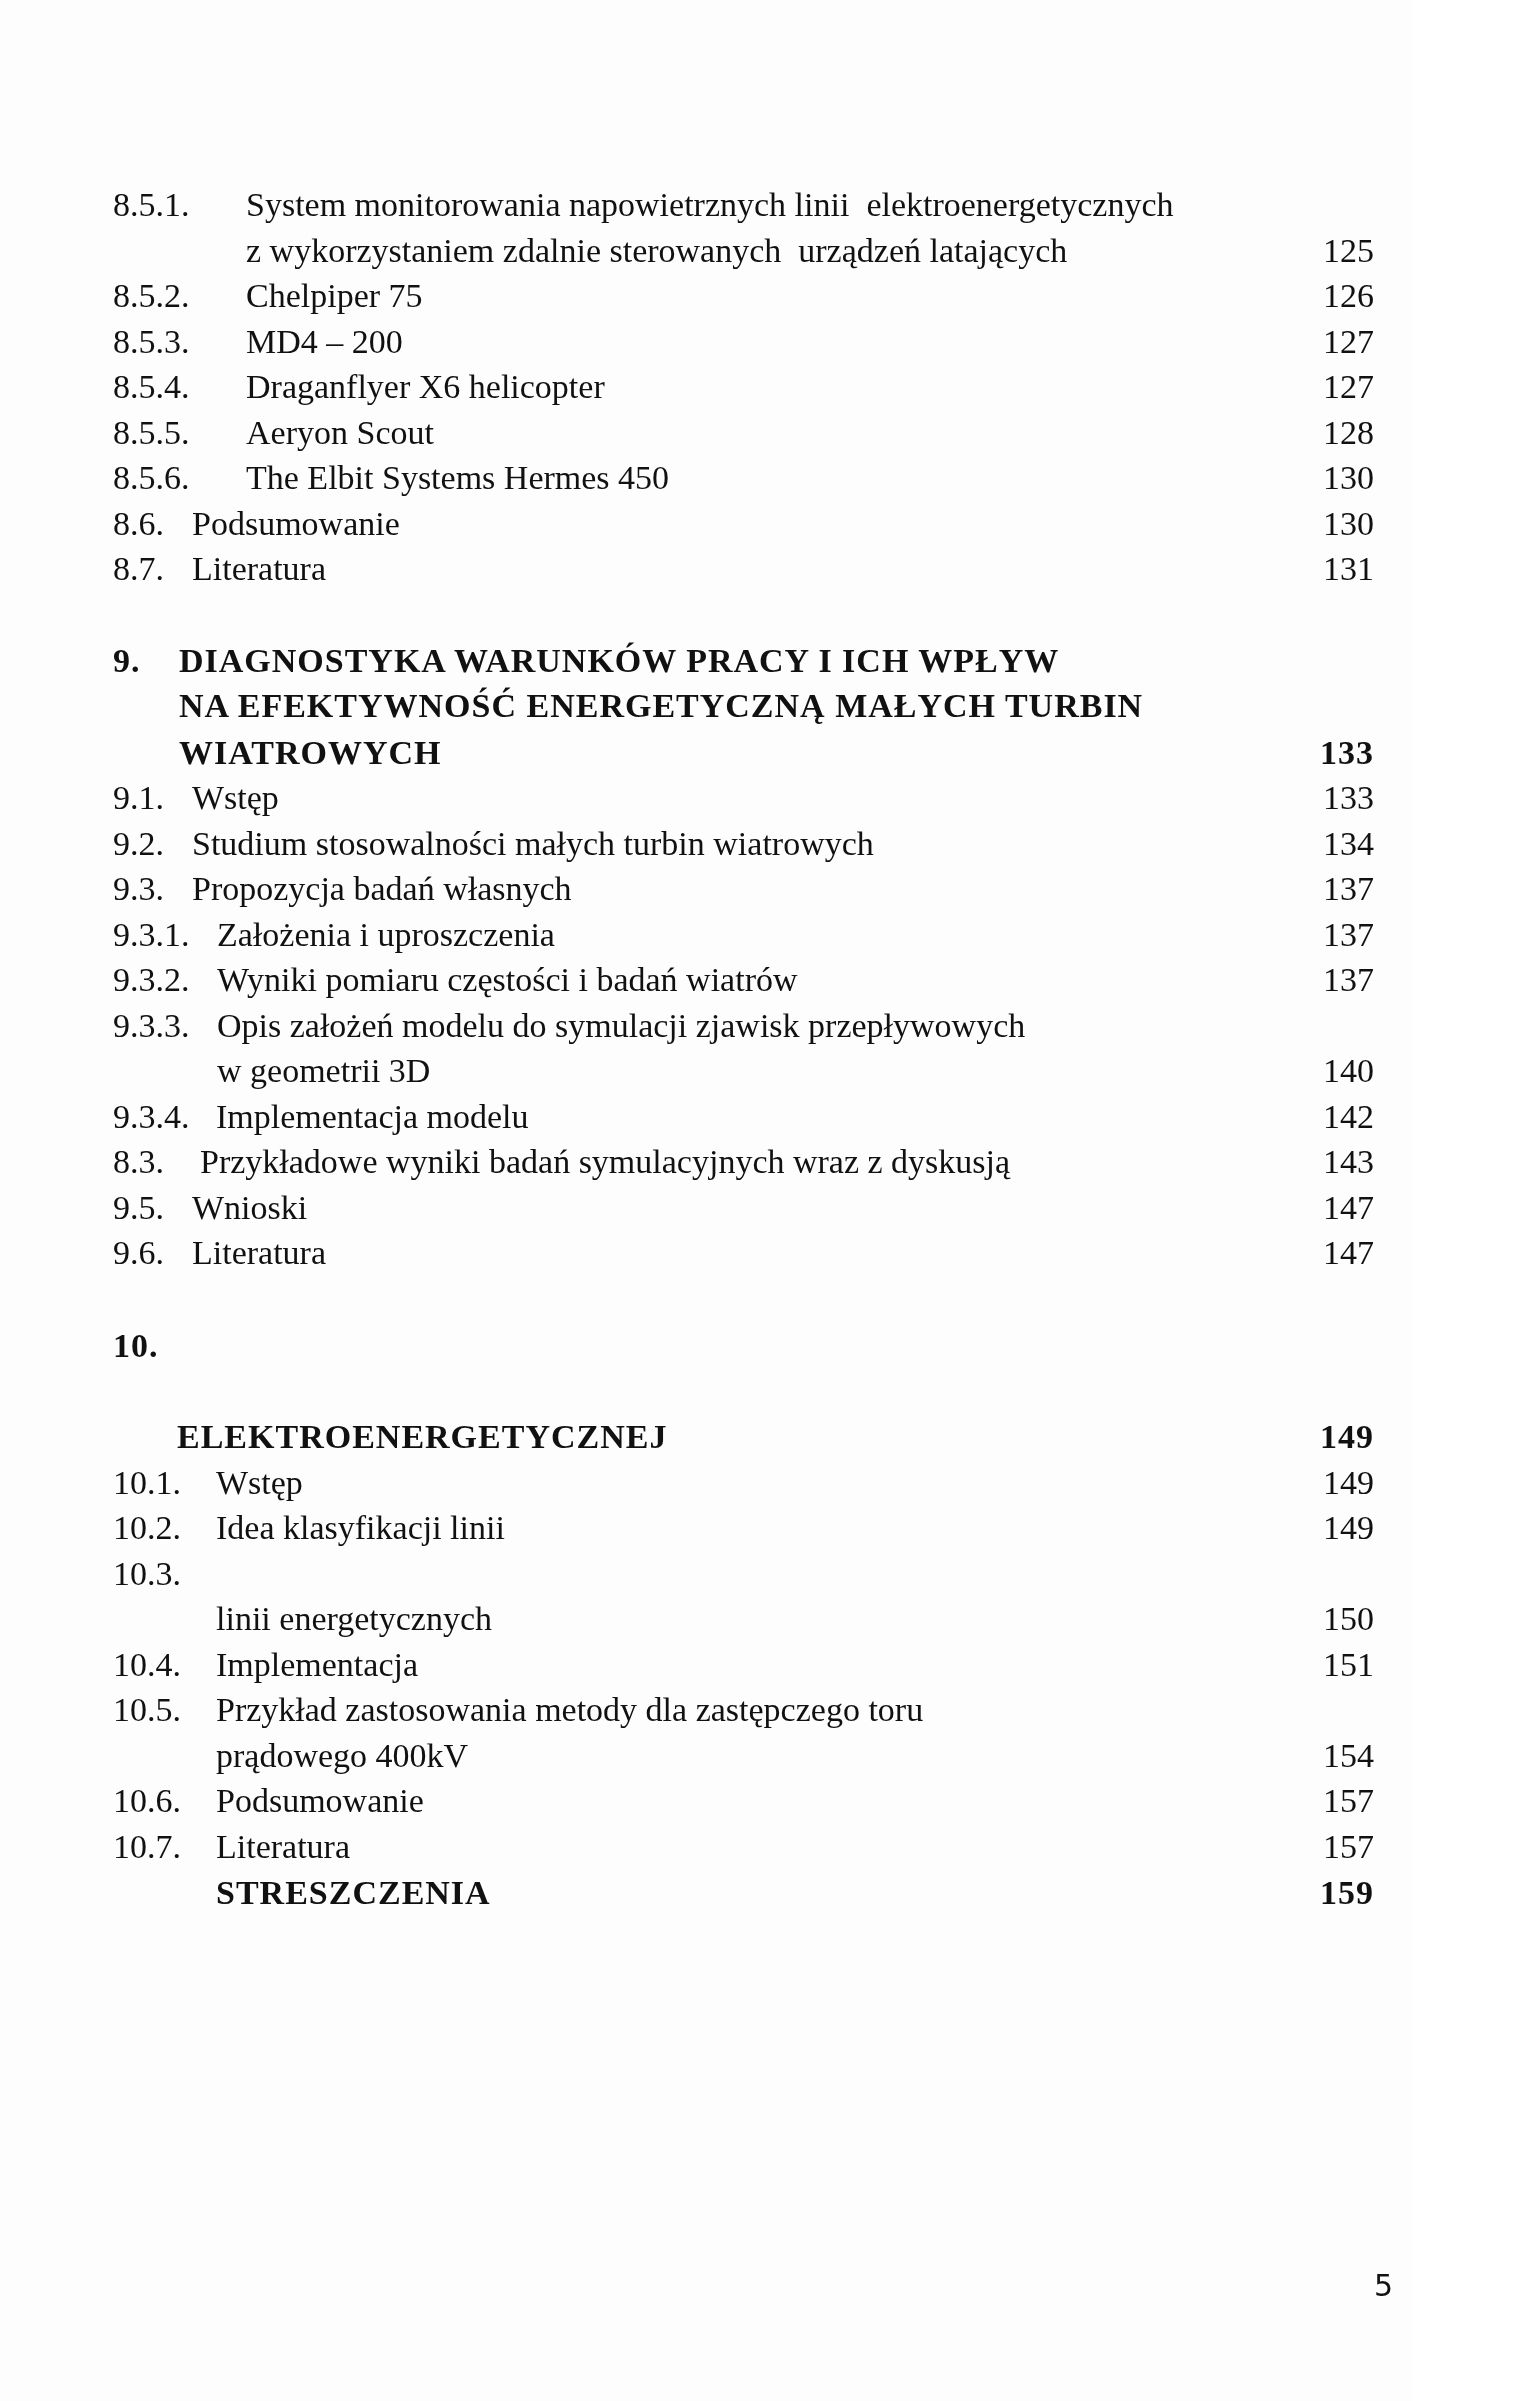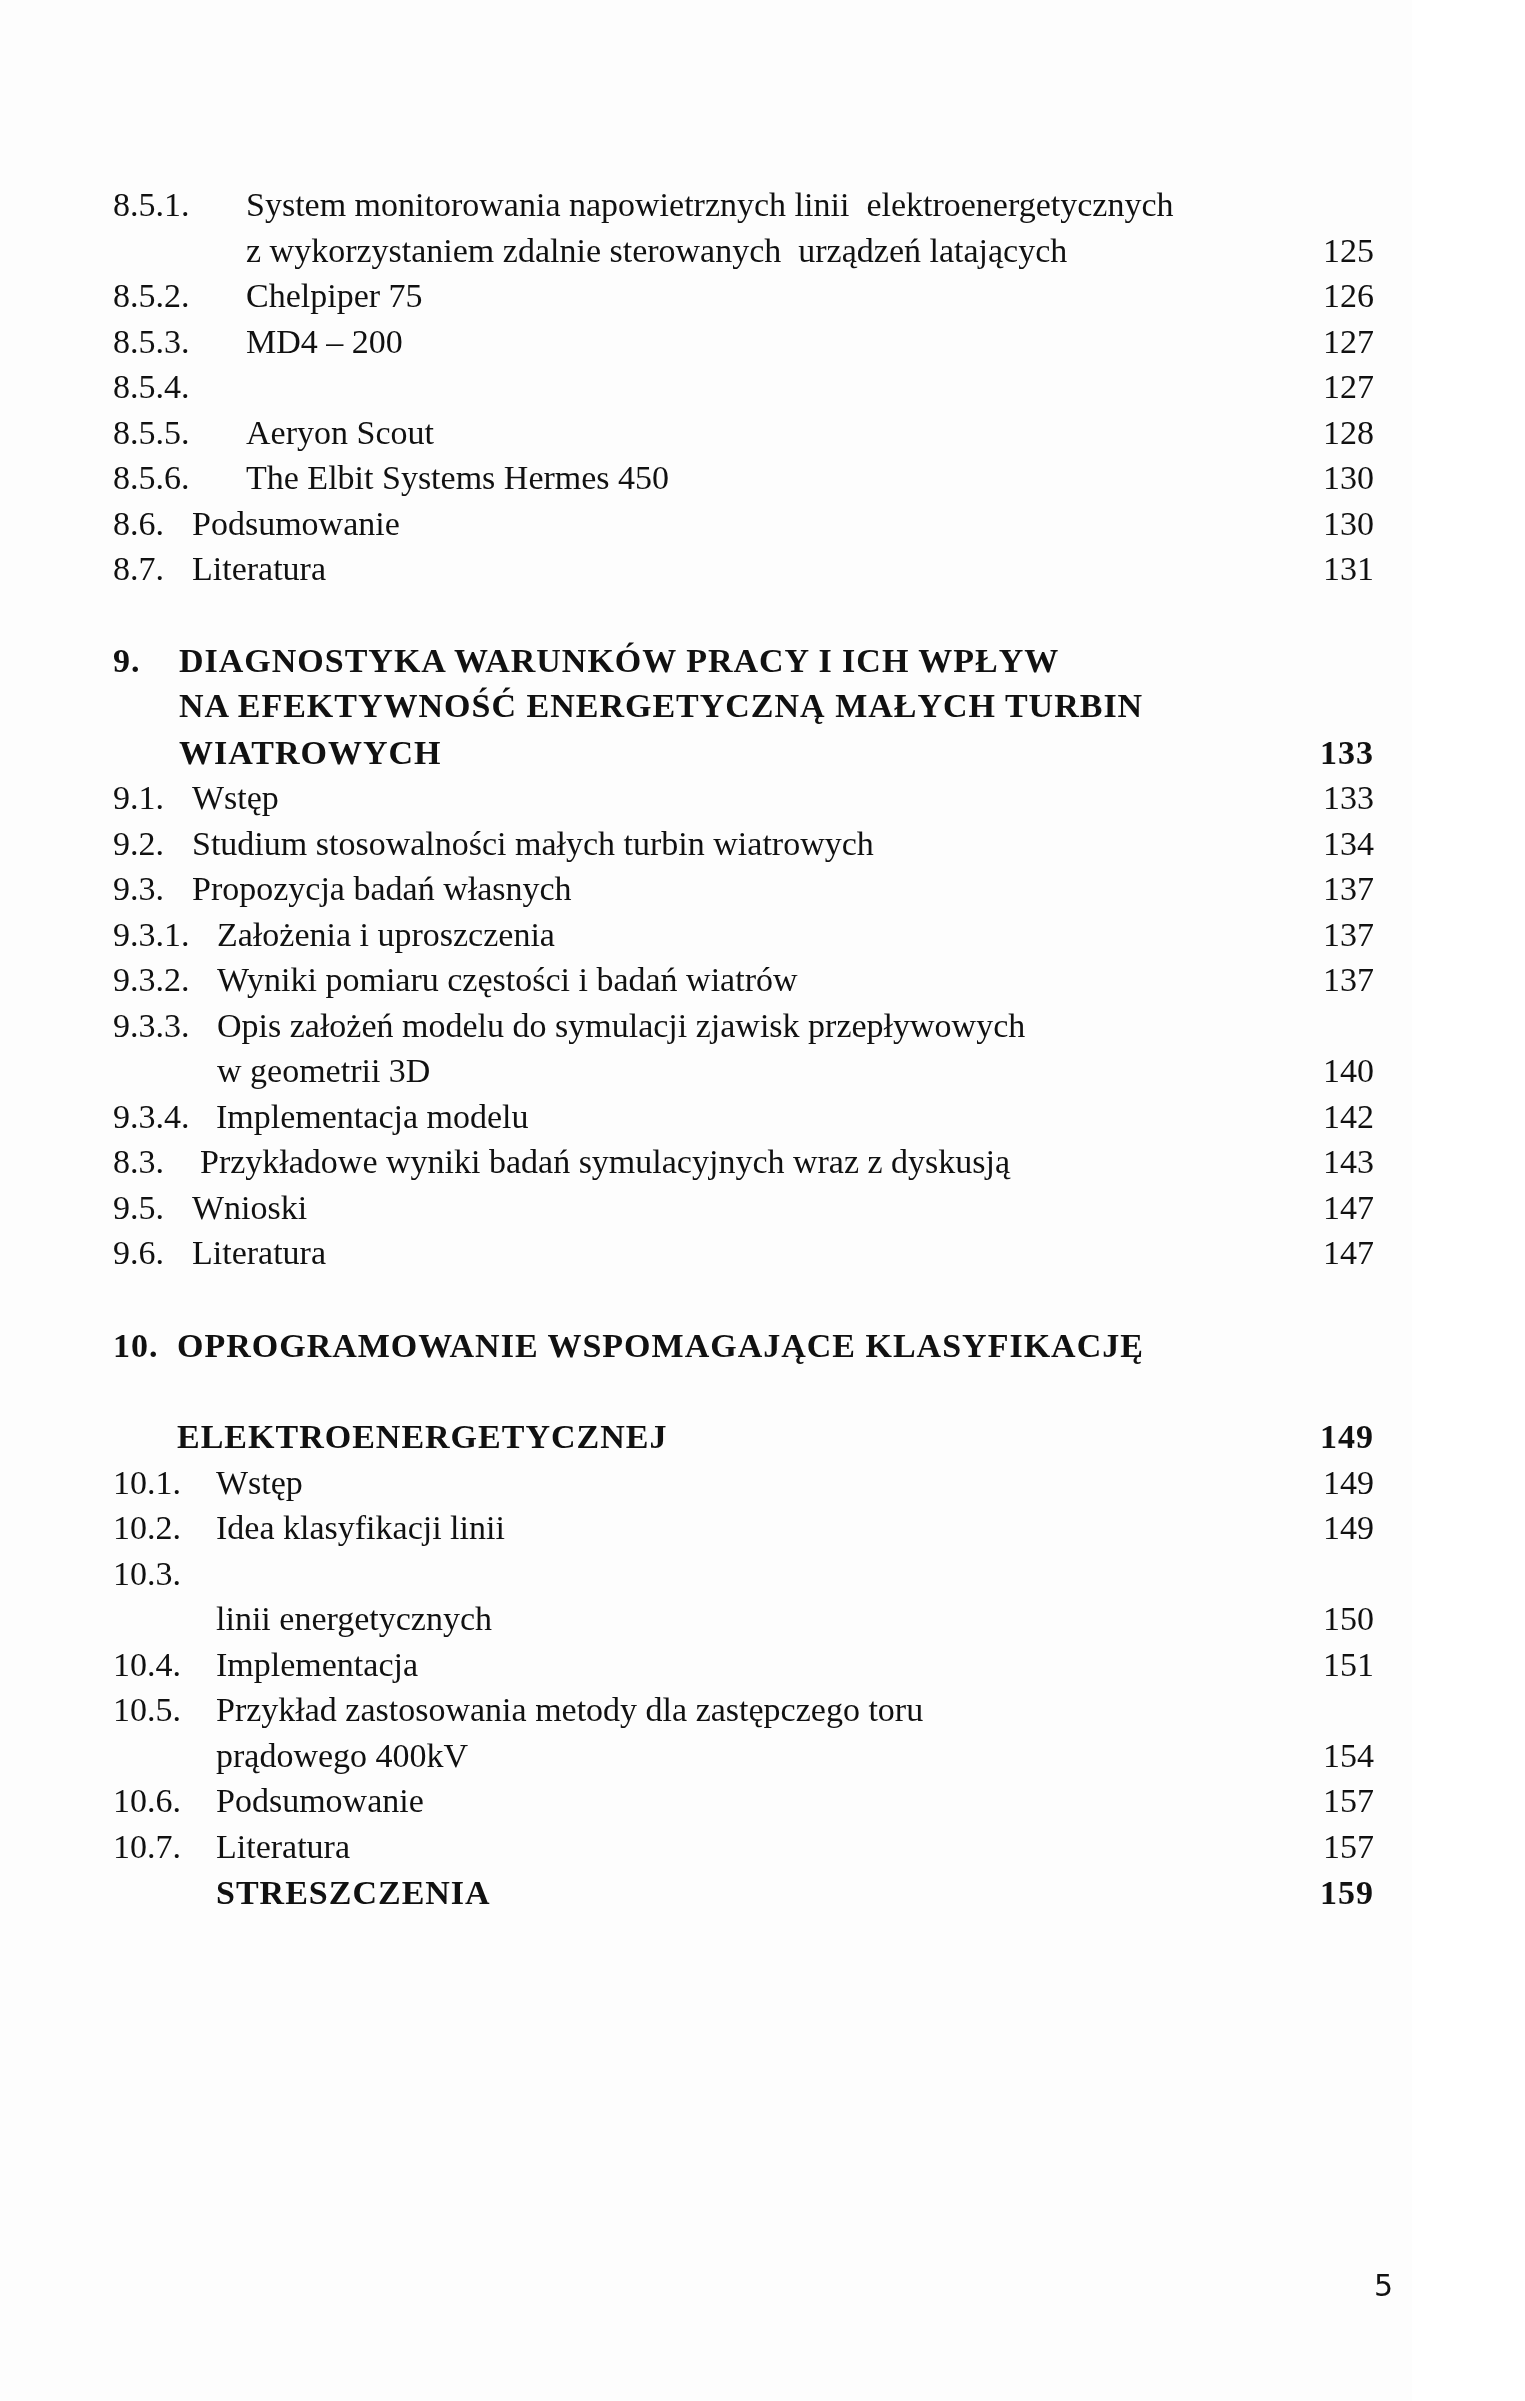"Draganflyer X6 helicopter" span { html: none -> <span>Draganflyer X6 helicopter</span> }
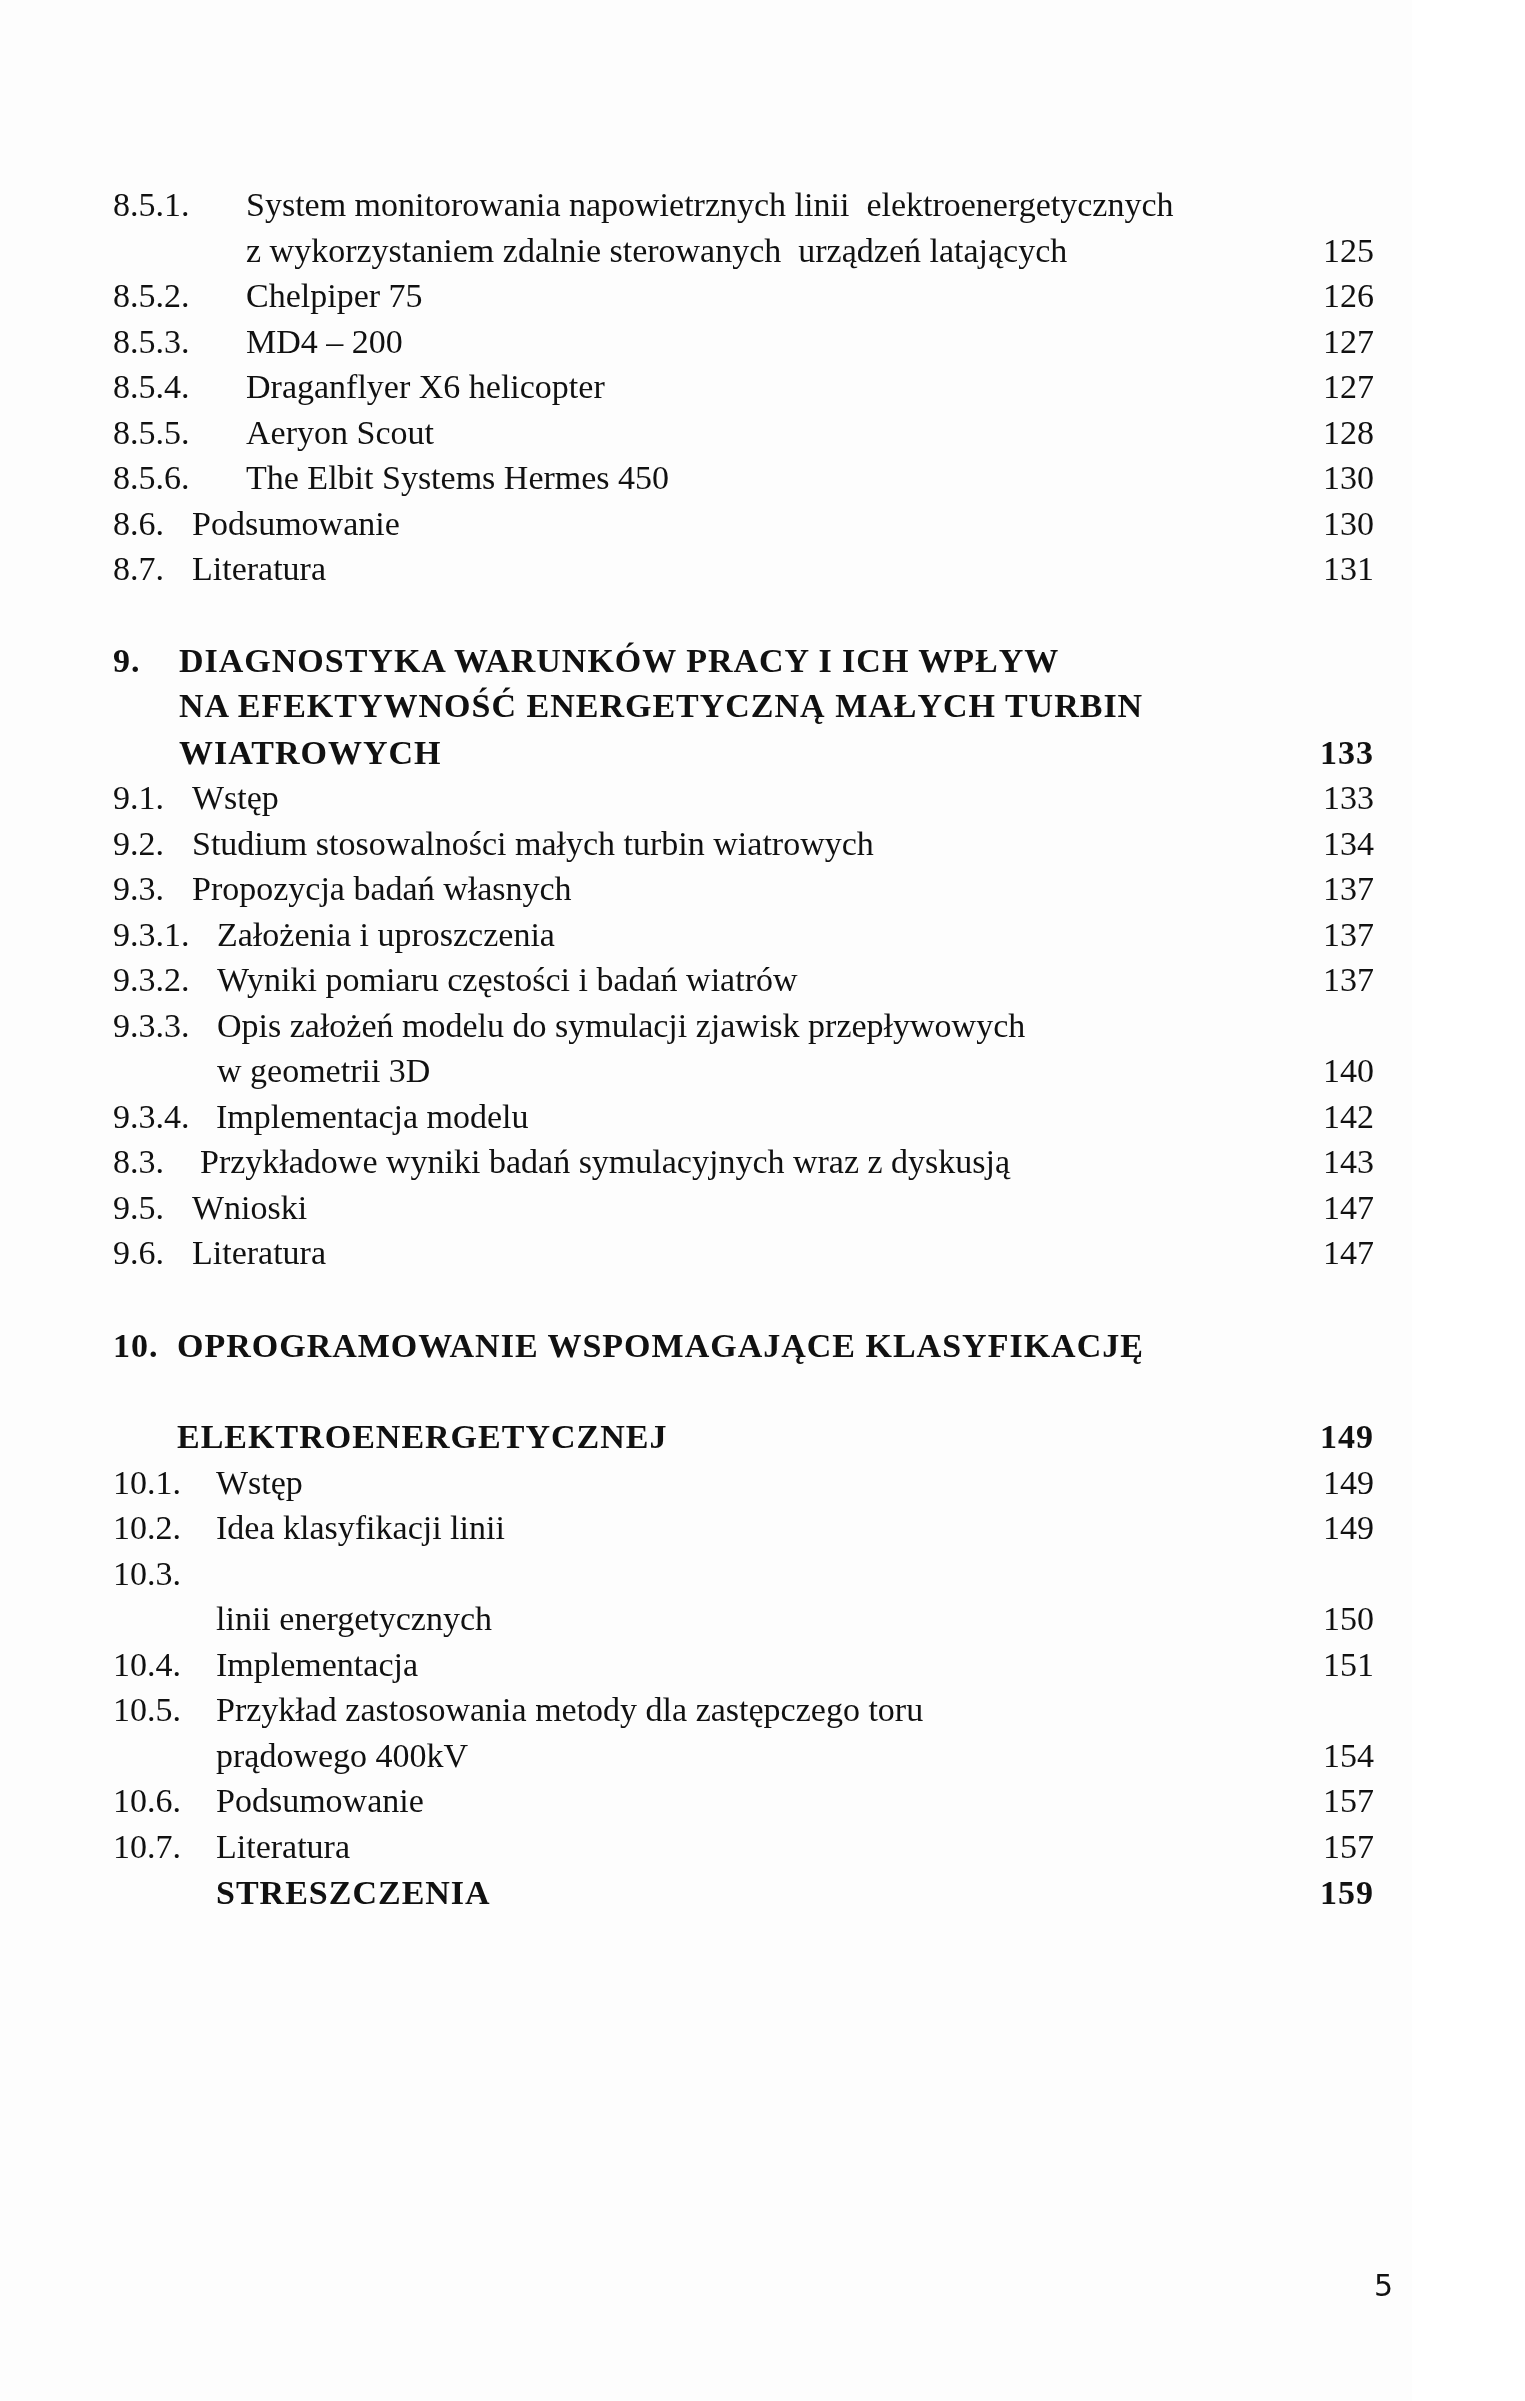"OPROGRAMOWANIE WSPOMAGAJĄCE KLASYFIKACJĘ" span { html: <span>OPROGRAMOWANIE WSPOMAGAJĄCE KLASYFIKACJĘ</span> -> none }
